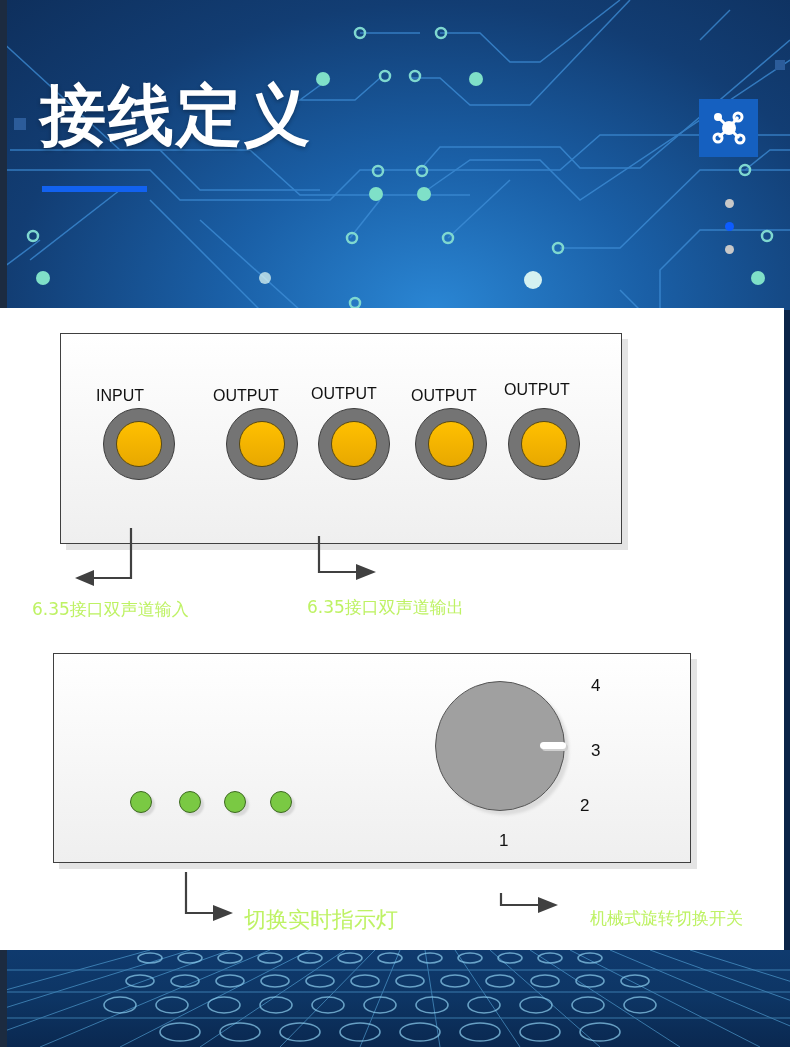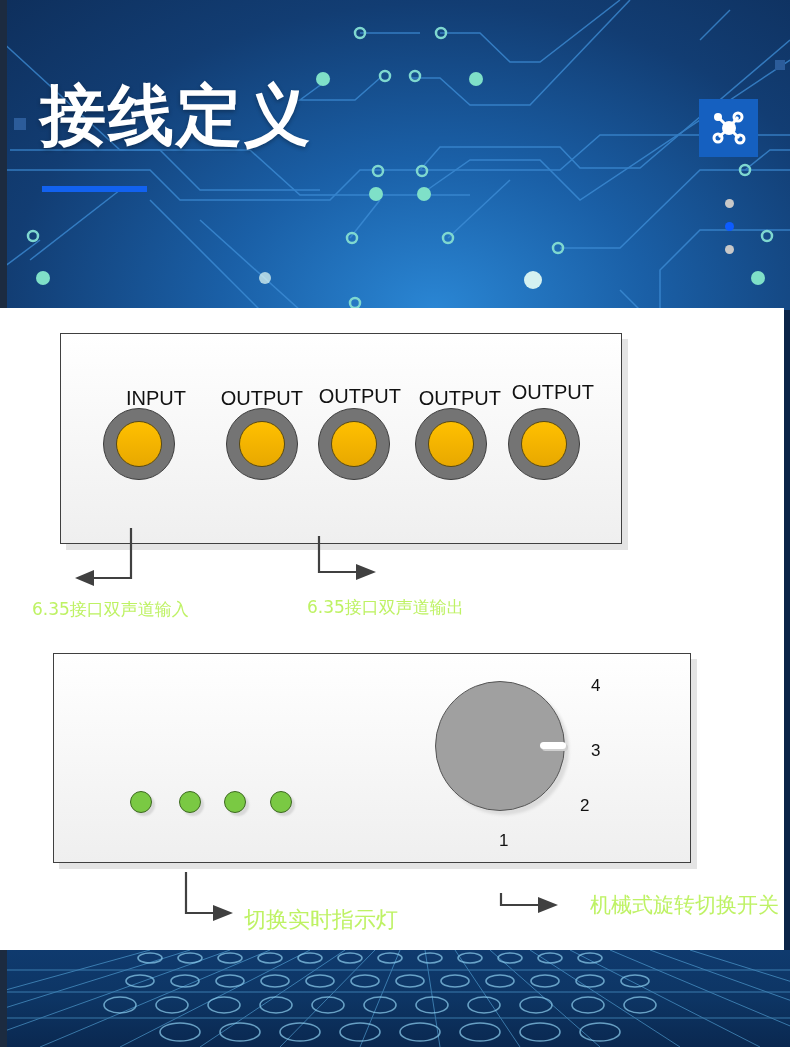"INPUT" .jack-label { font-size: 20px -> 16px; text-align: right -> left }
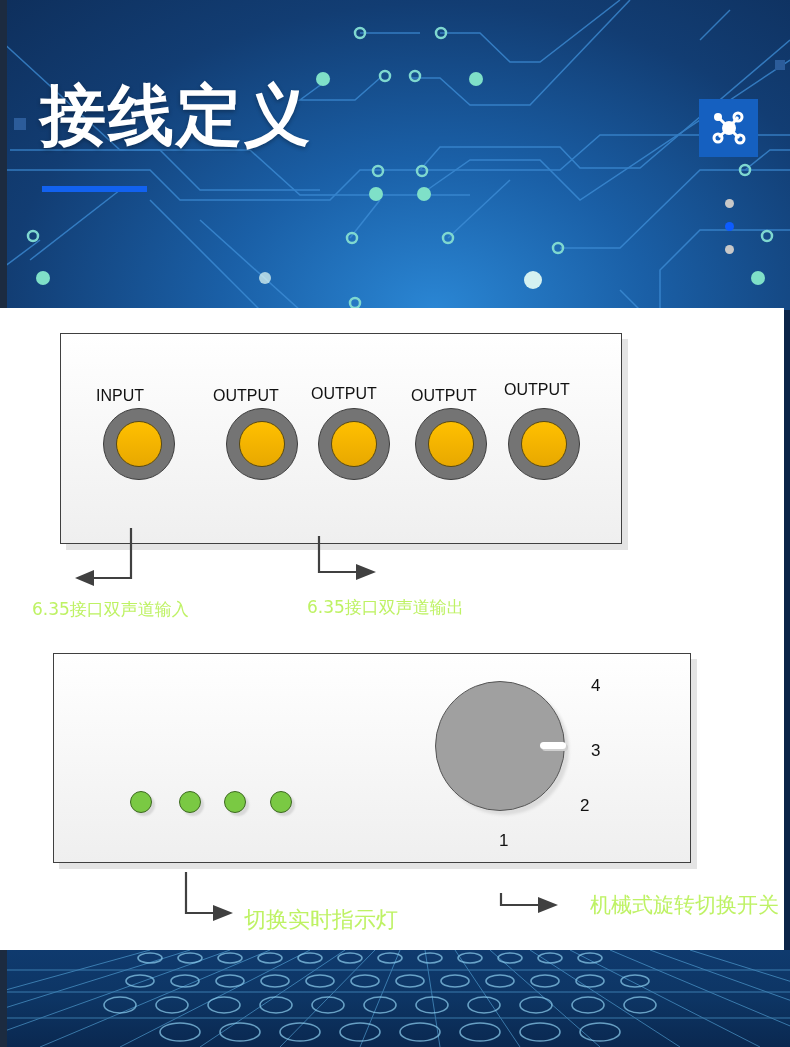"机械式旋转切换开关" .cap.mid { font-size: 21px -> 17px; margin-top: none -> 16px }
